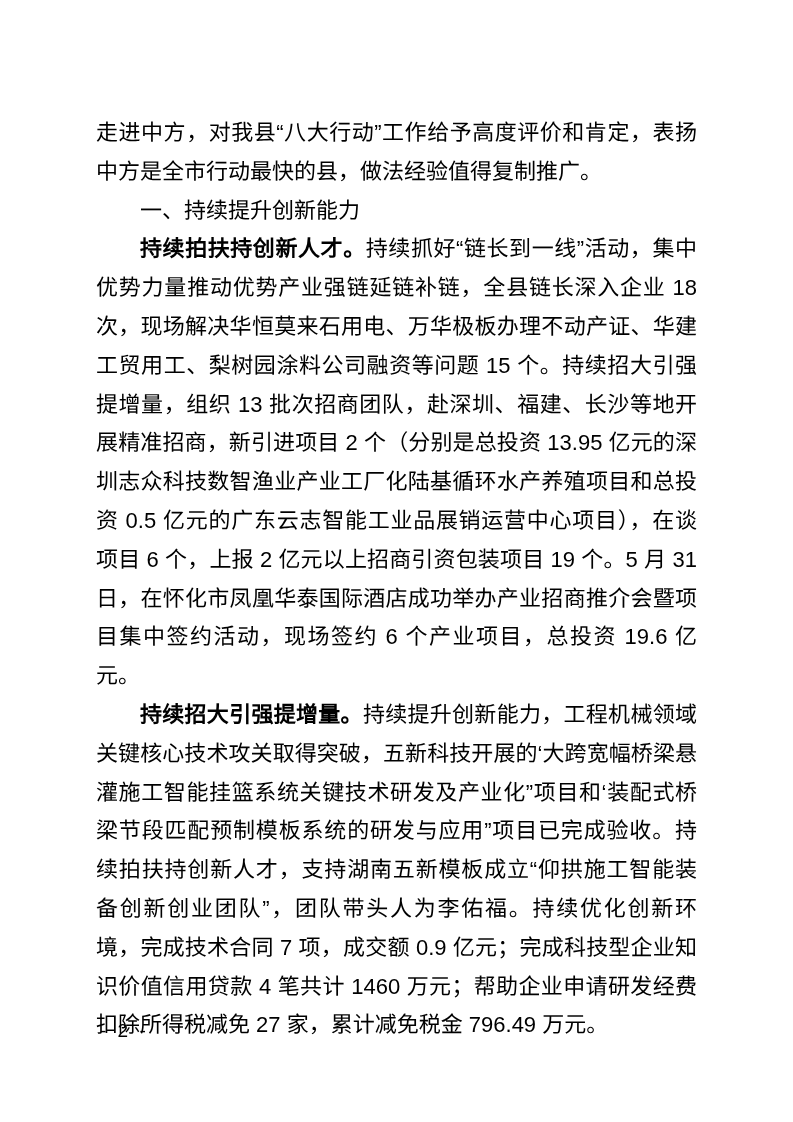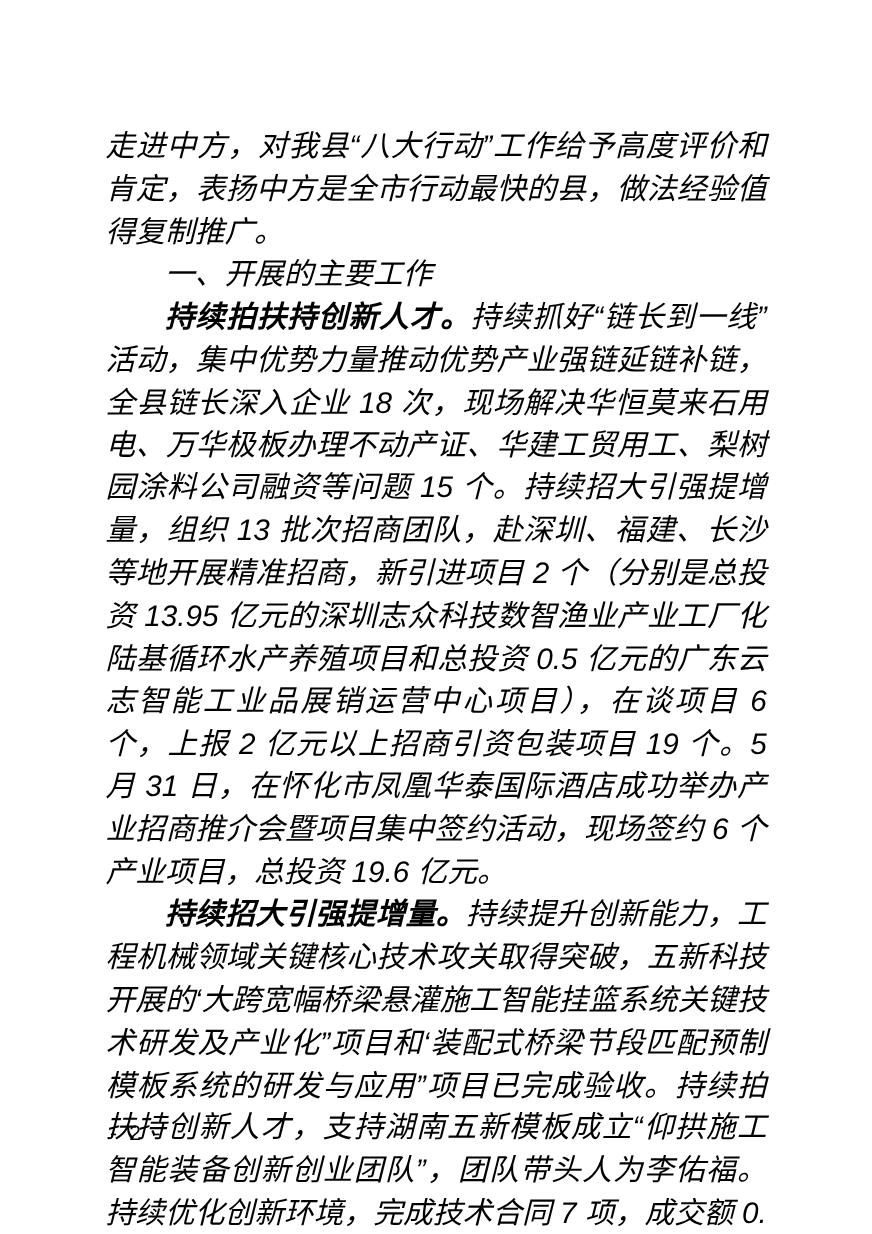"走进中方，对我县“八大行动”工作给予高度评价和肯定，表扬中方是全市行动最快的县，" .content p { font-size: 27px -> 22px; font-style: italic -> none }
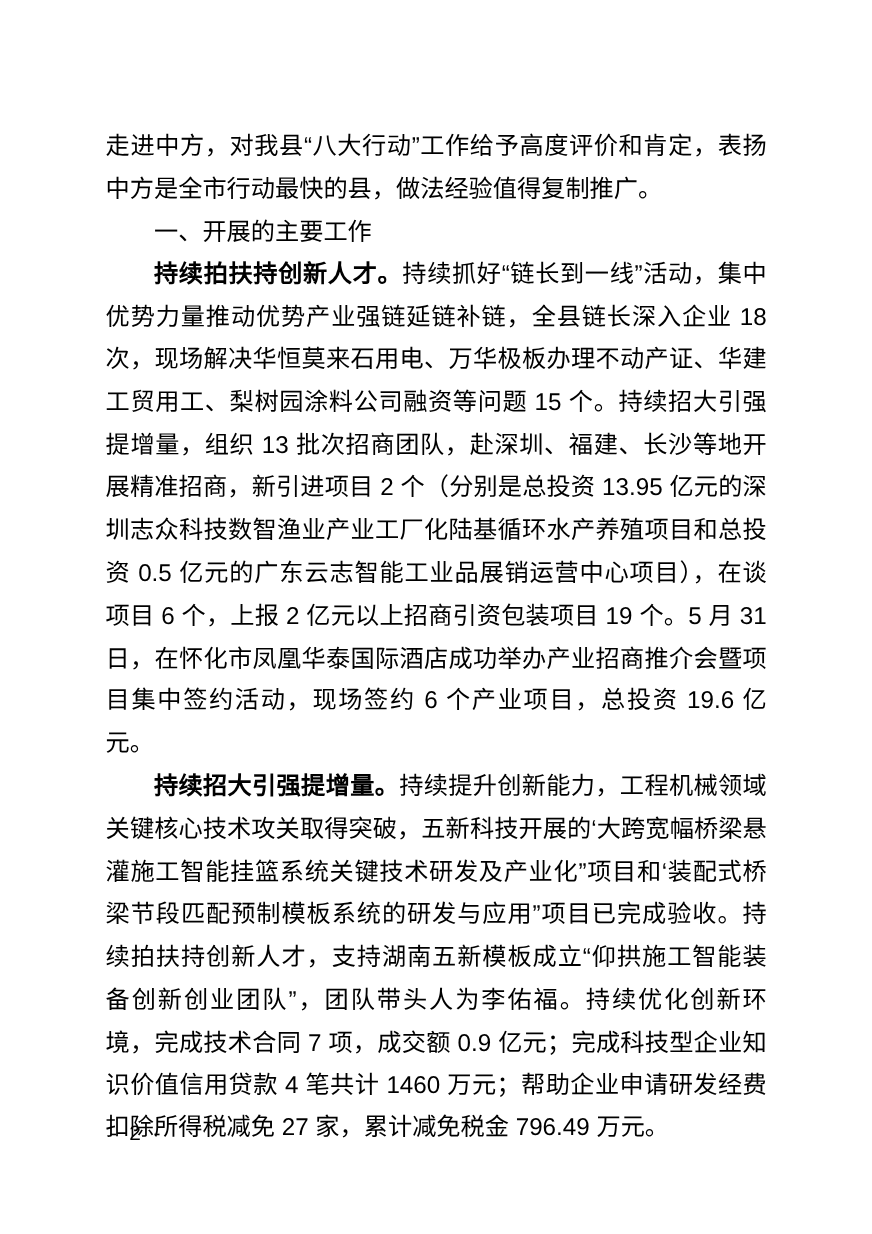"一、开展的主要工作" span { text: 开展的主要工作 -> 持续提升创新能力 }
